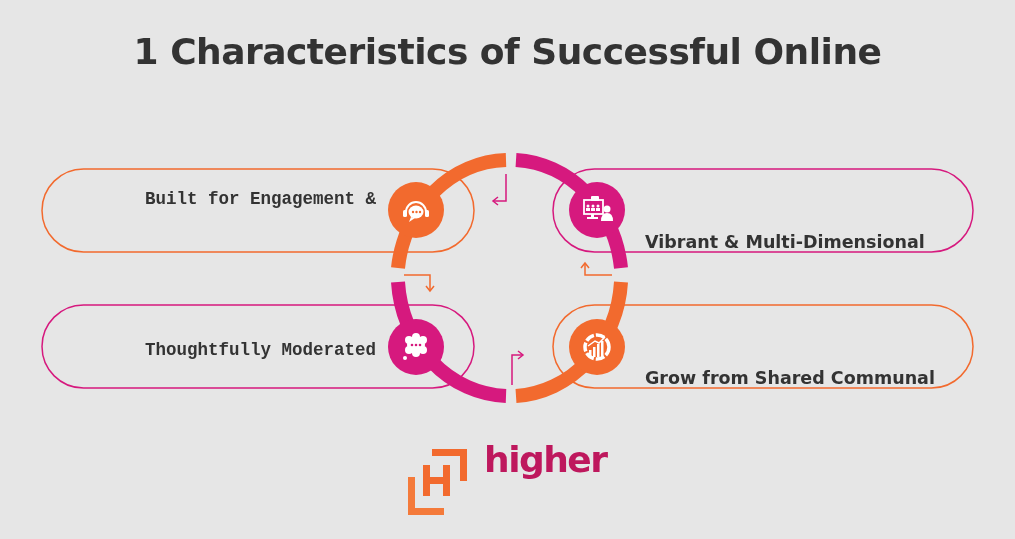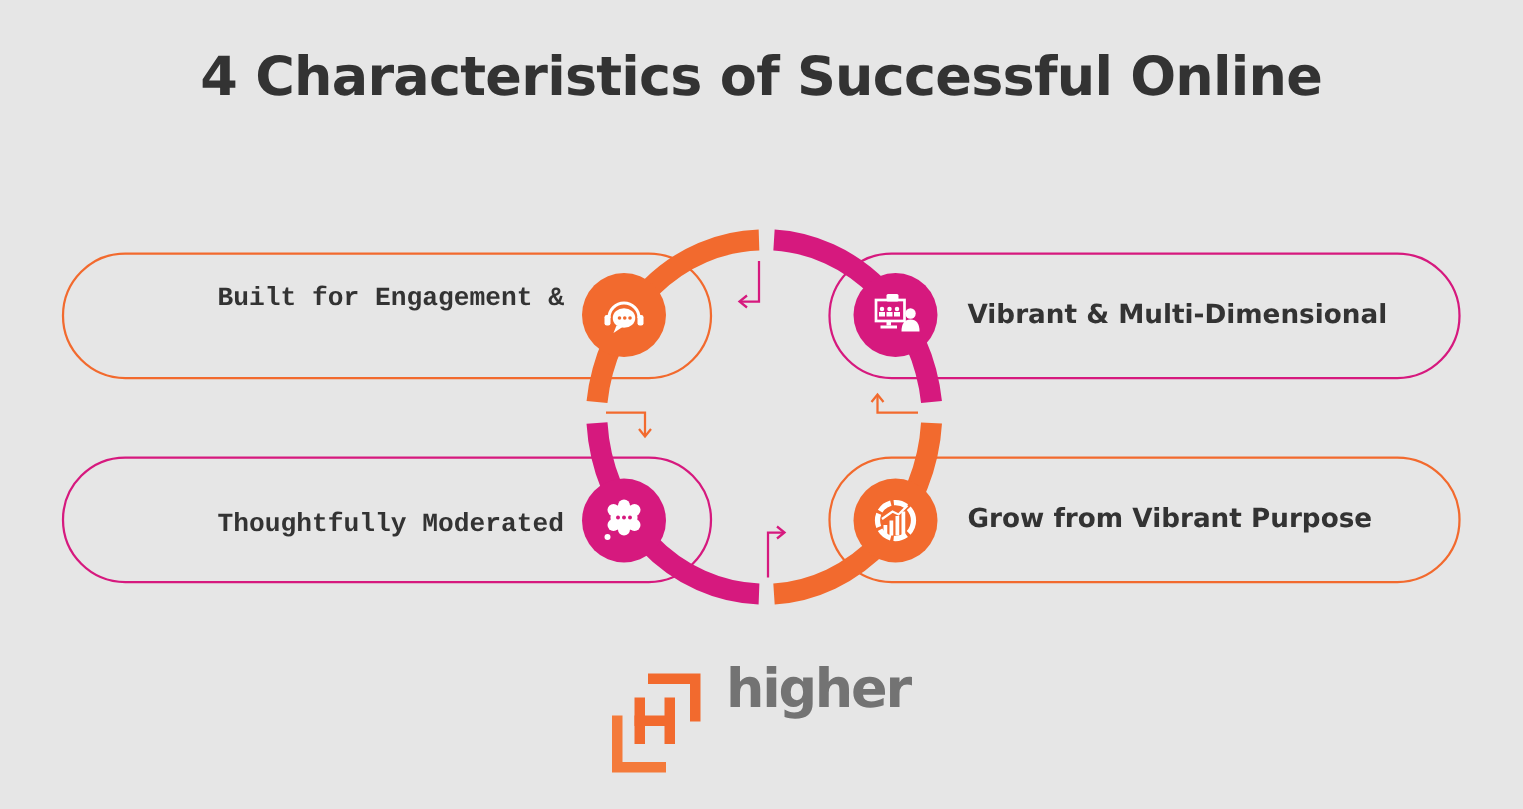"4 Characteristics of Successful Online" div { text: 4 -> 1 }
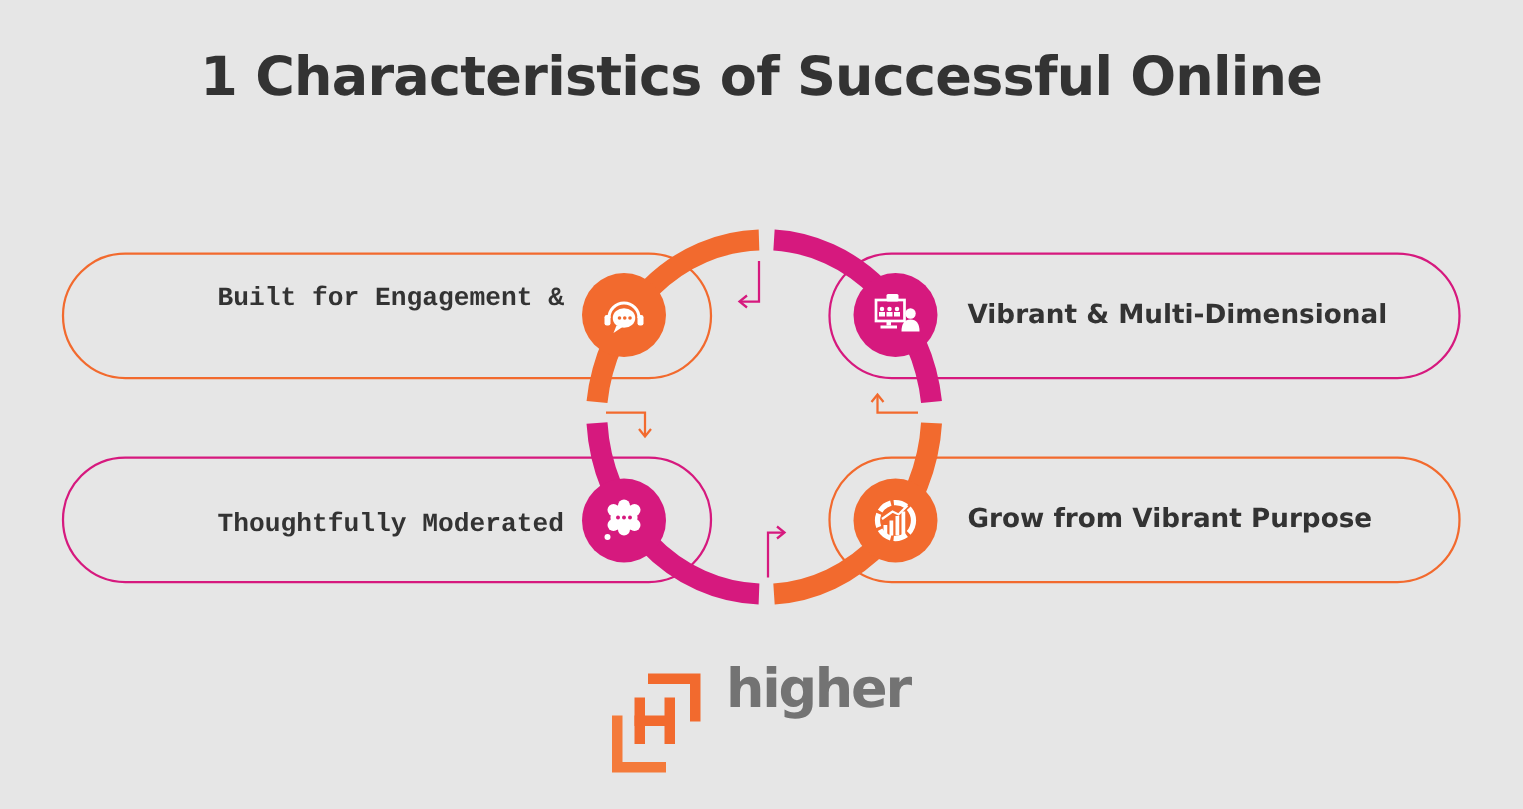"Vibrant & Multi-Dimensional" .t-left { margin-top: none -> 32px }
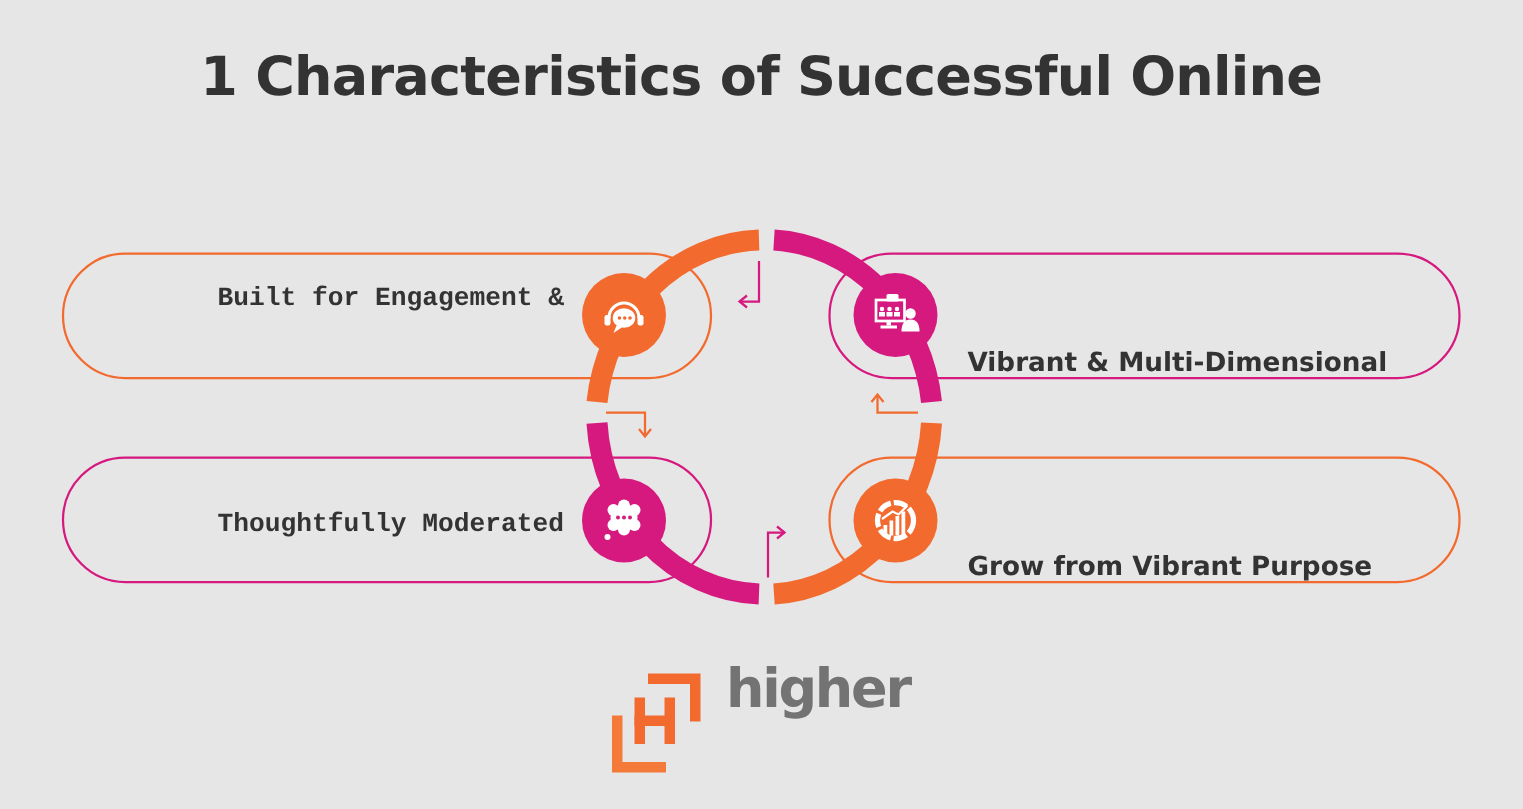"Grow from Vibrant Purpose" div { text: Vibrant Purpose -> Shared Communal }
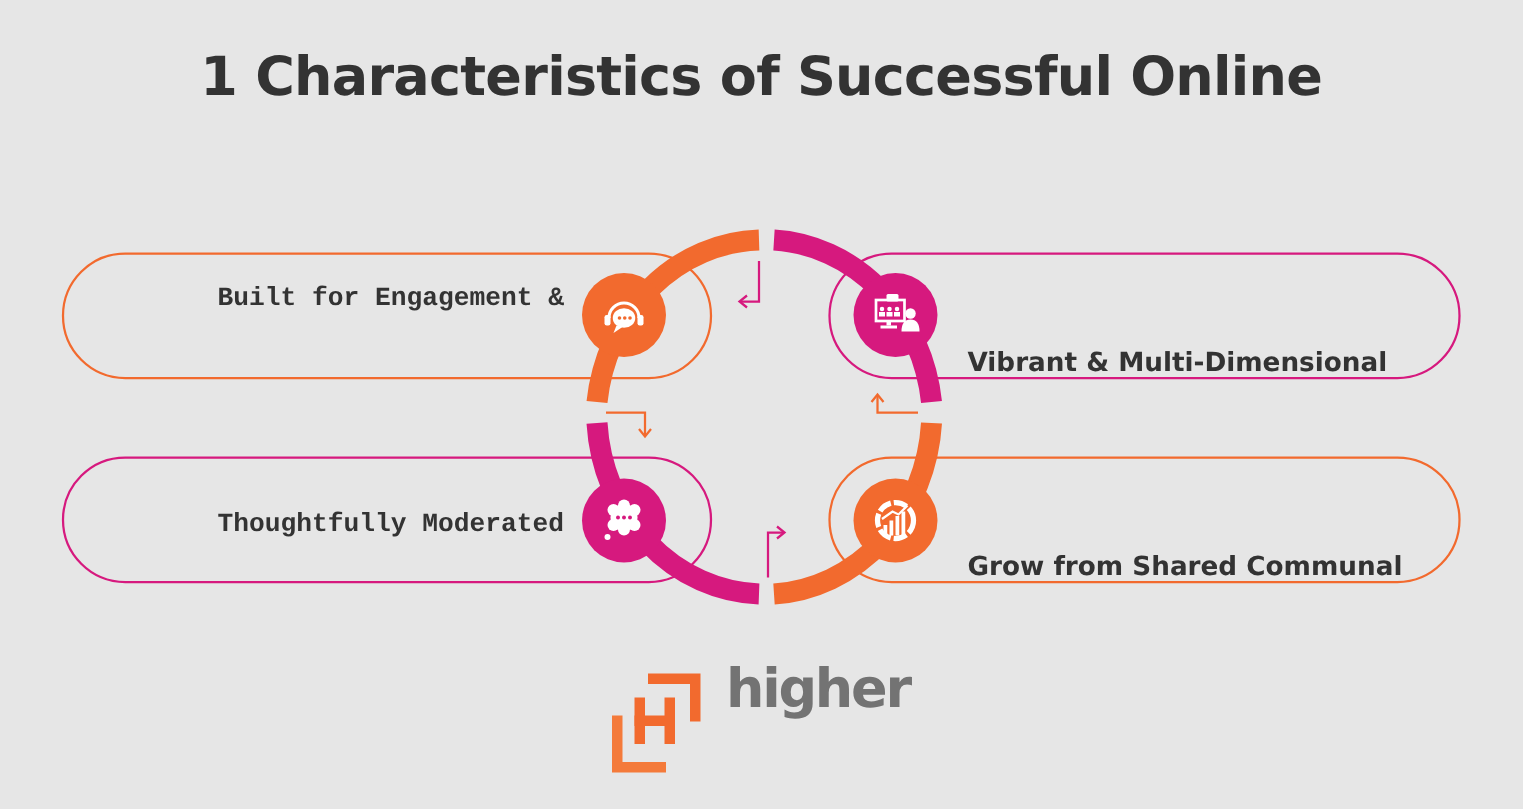"higher" .logo-text { color: #737373 -> #be185d }
